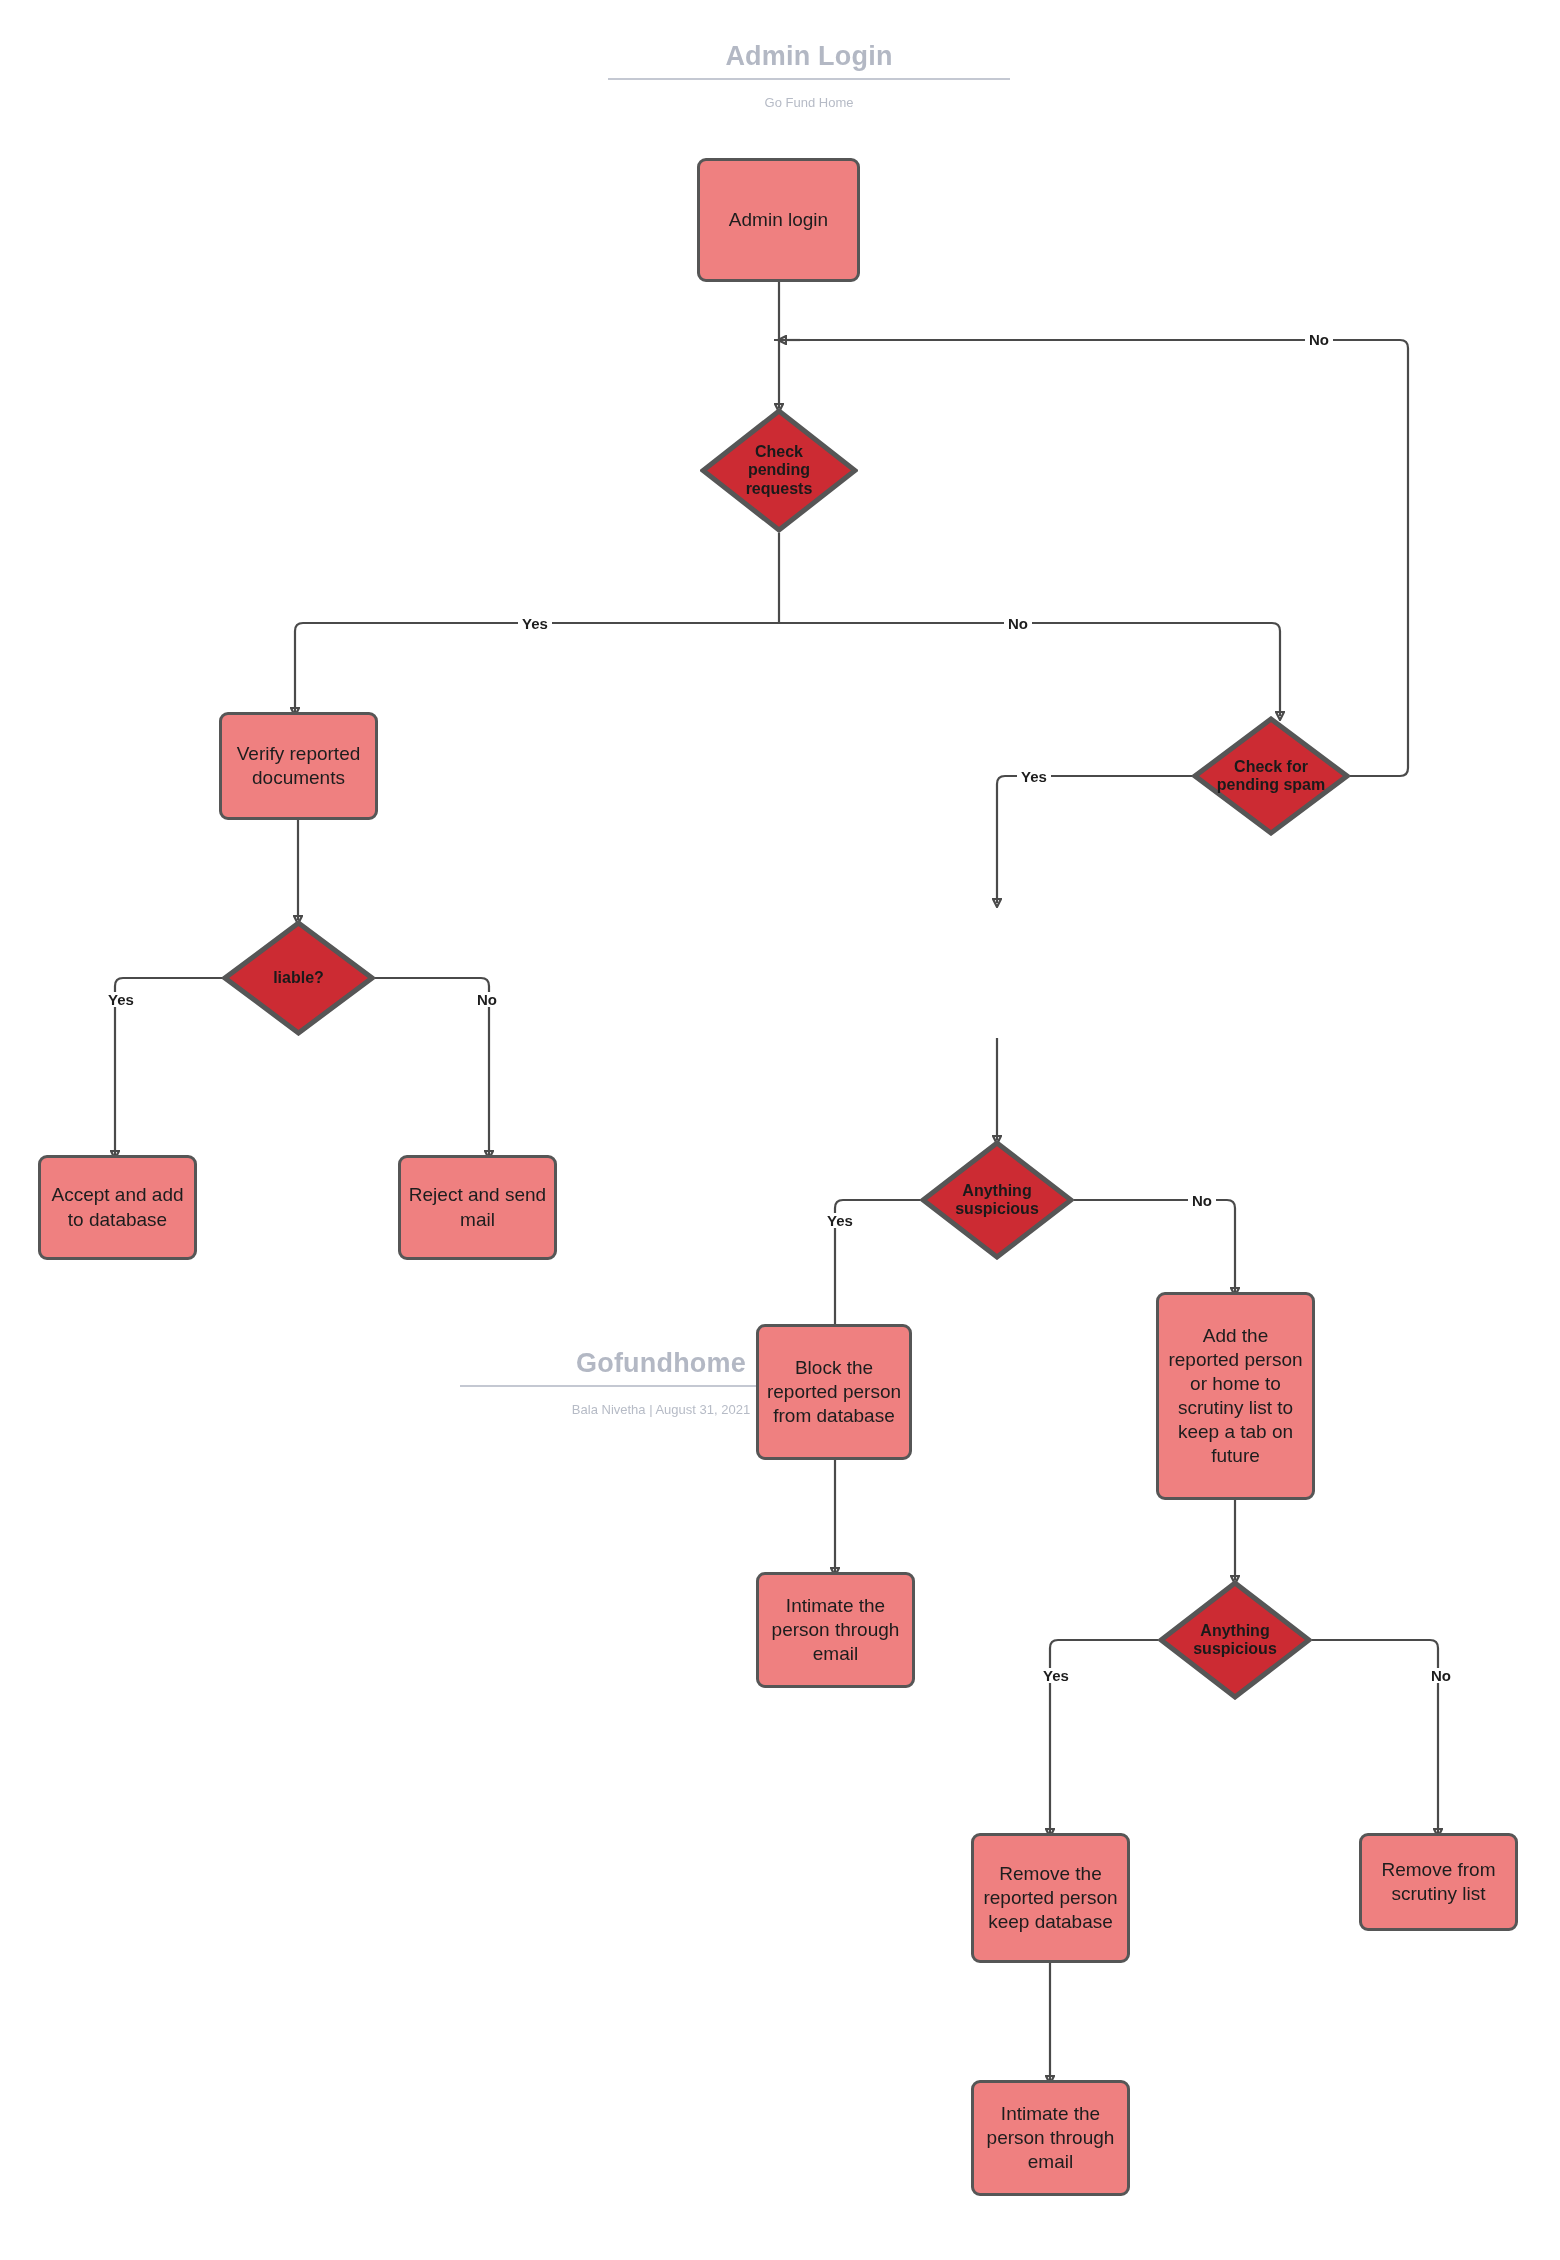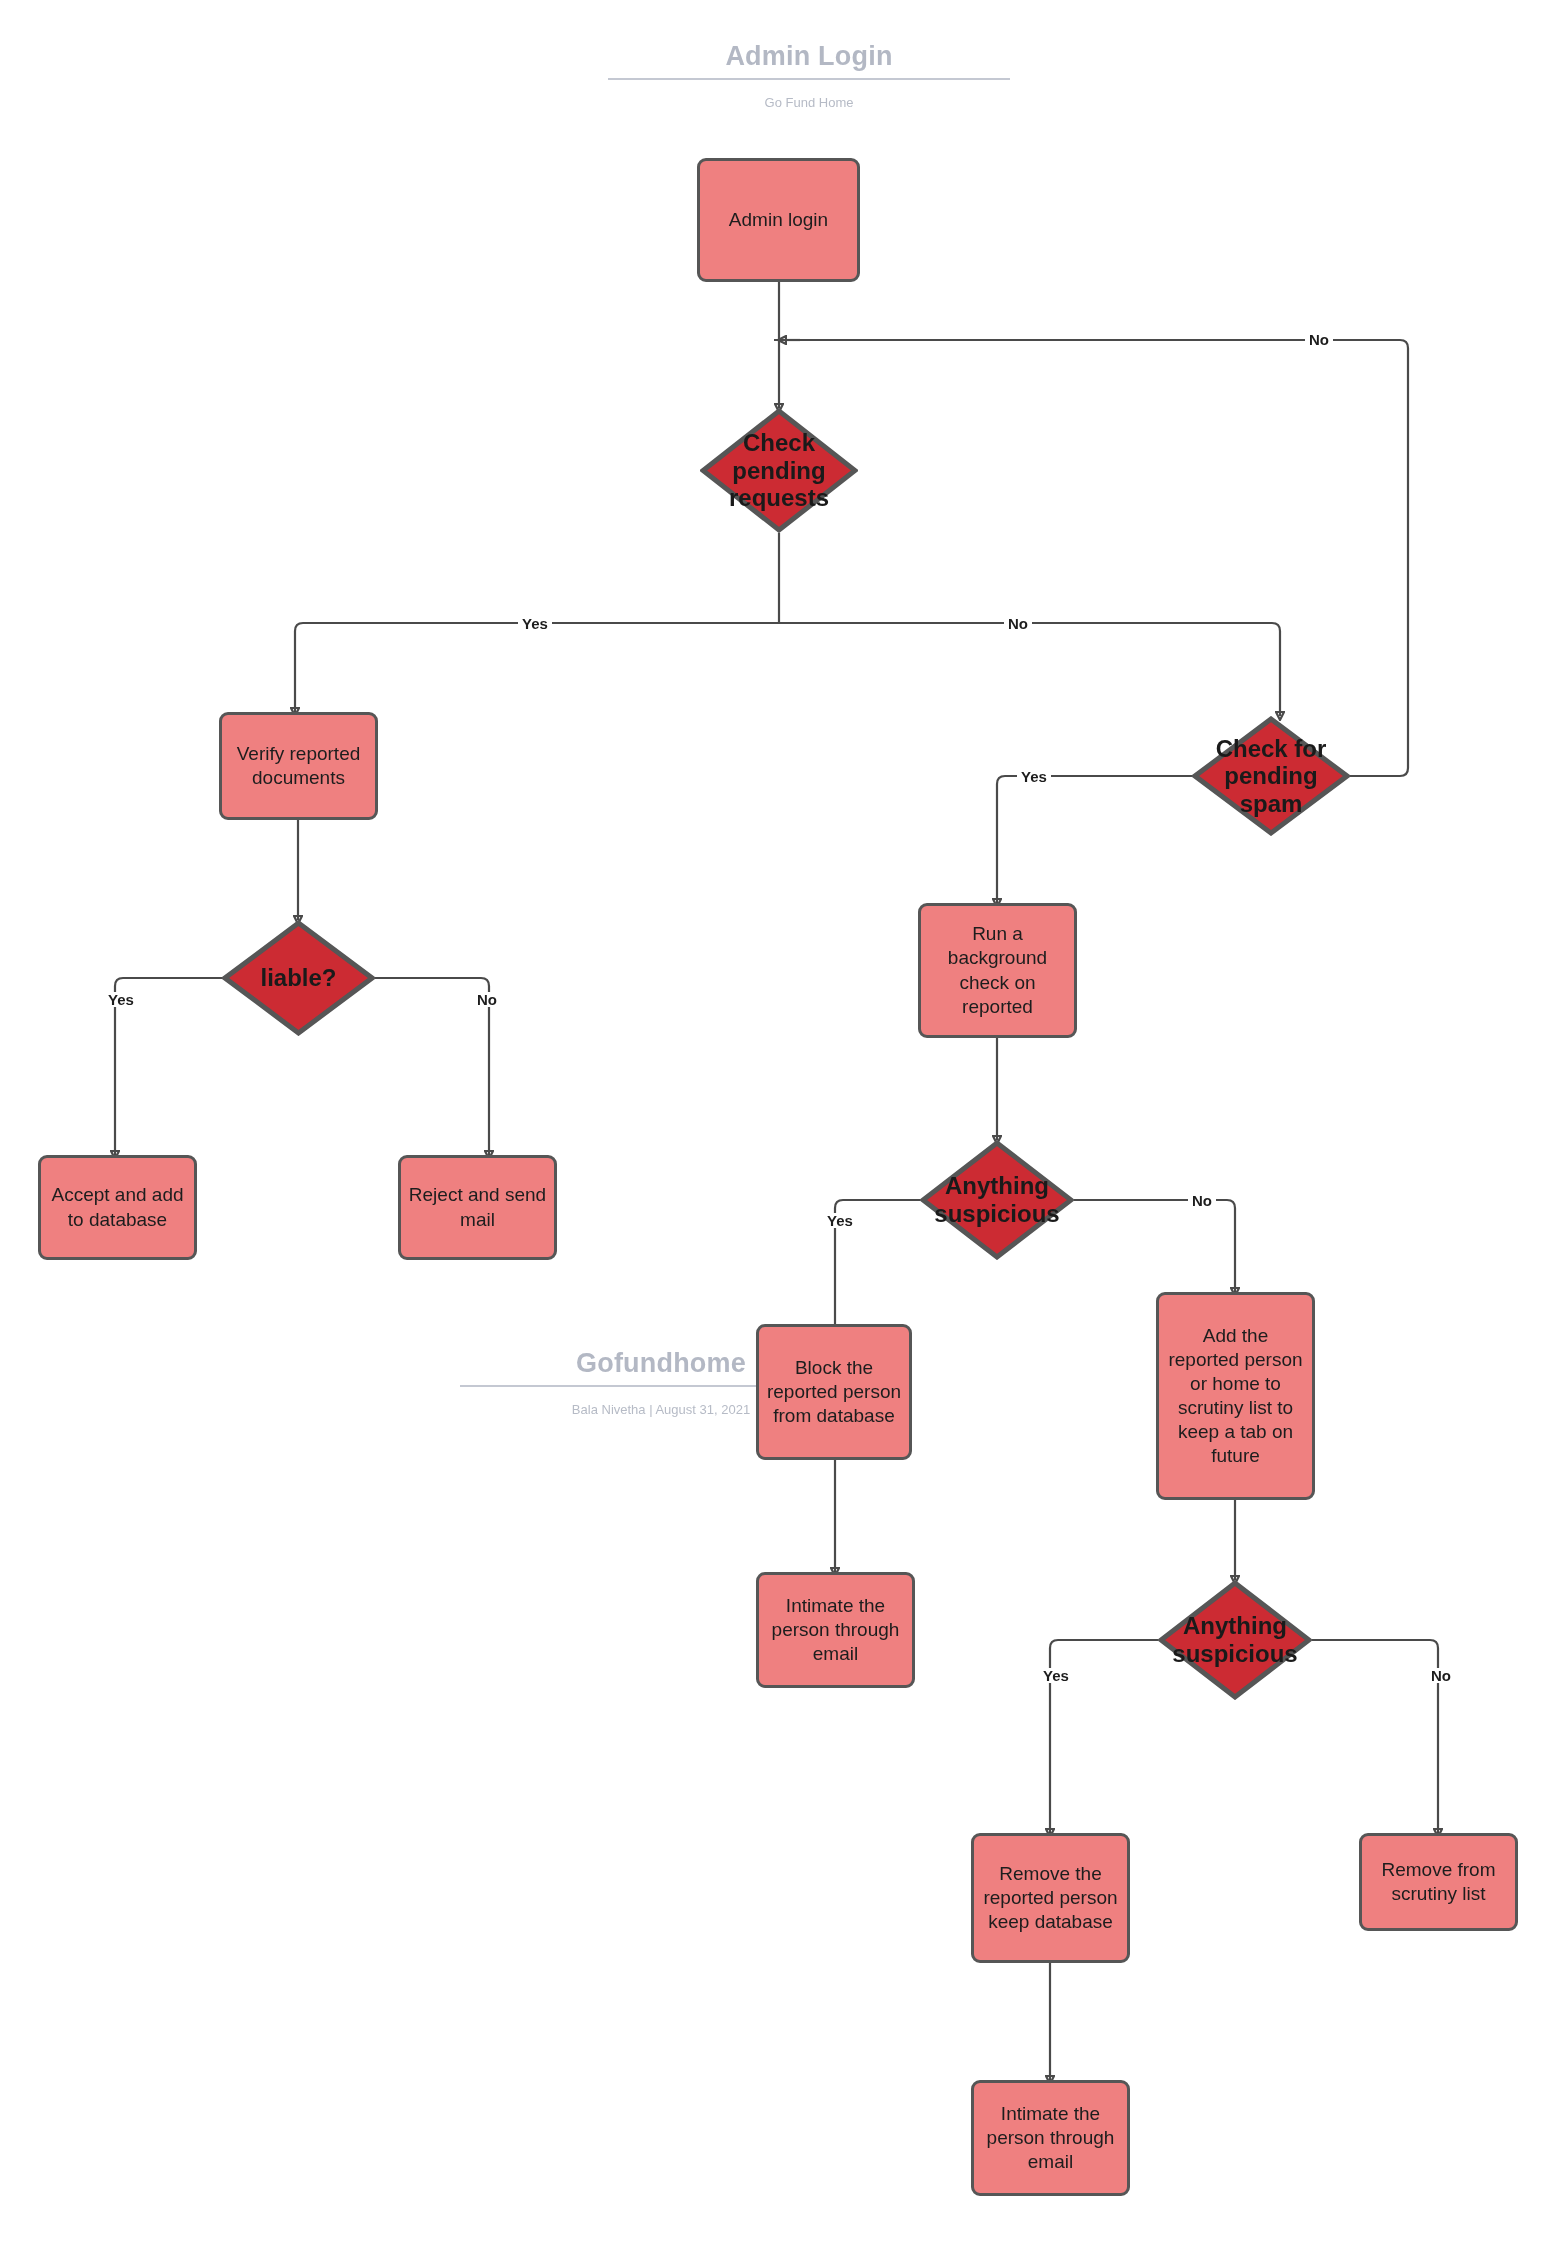"Check pending requests" .dia { font-size: 24px -> 16px }
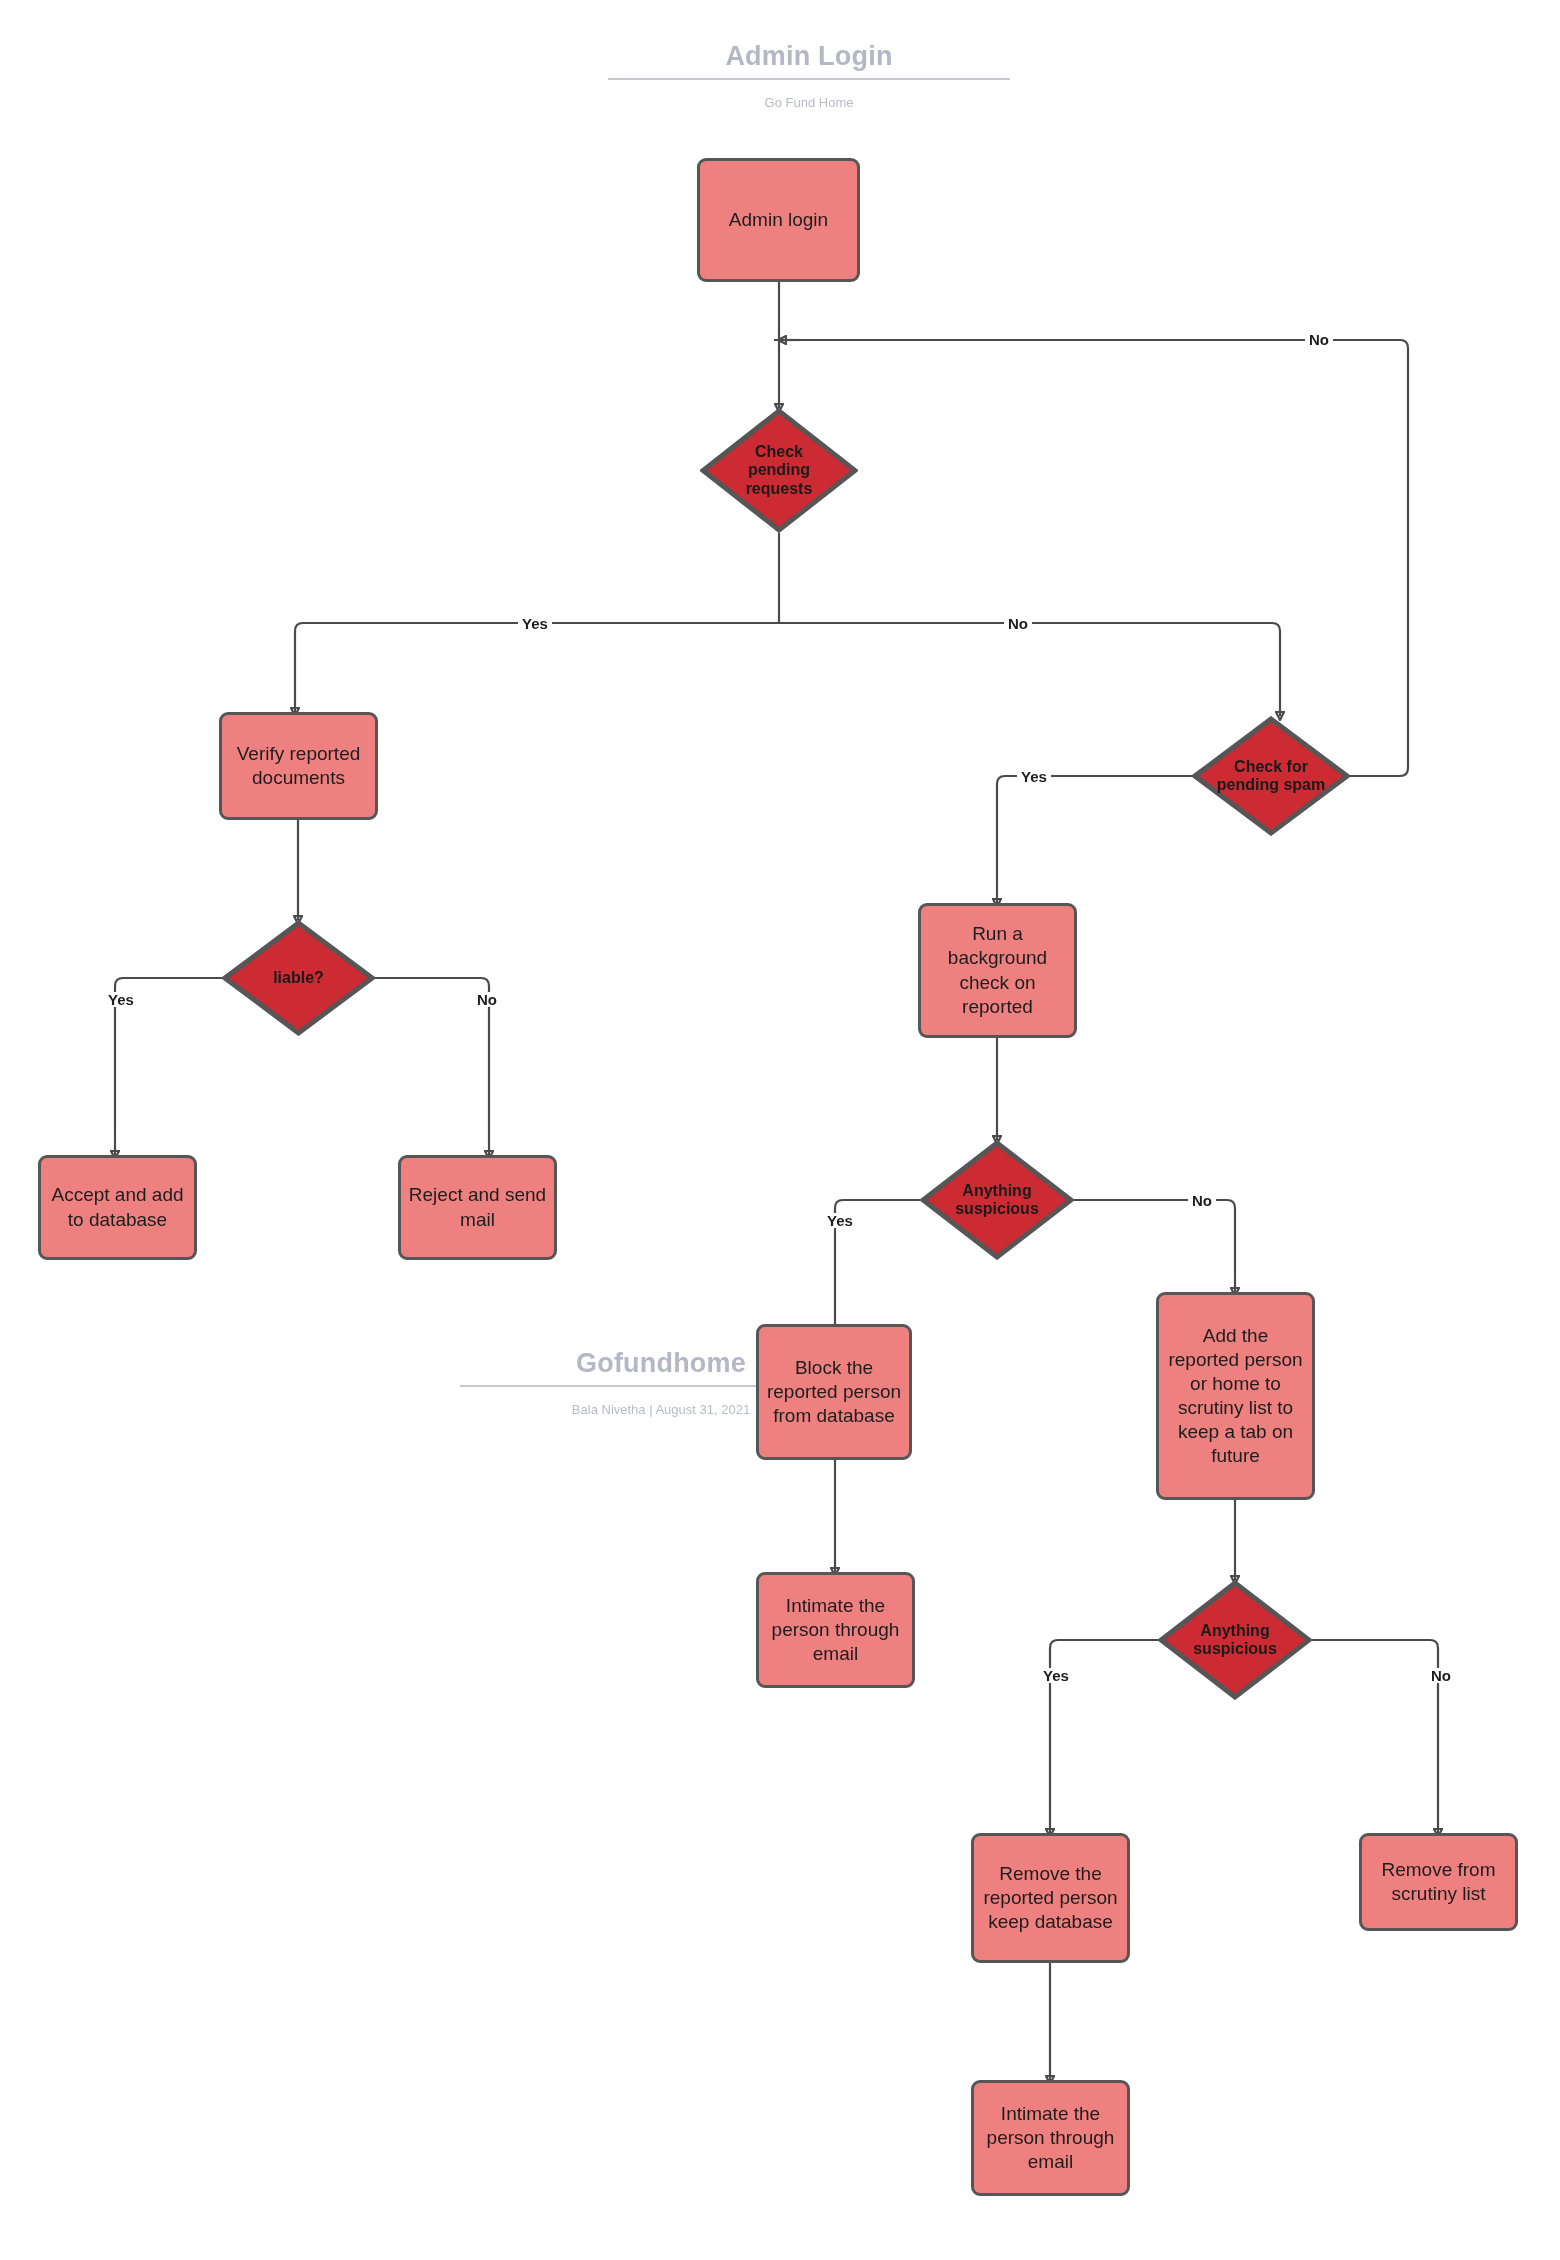"Run a background check on" div.node { html: <div> <span>Run a background check on reported</span> </div> -> none }
